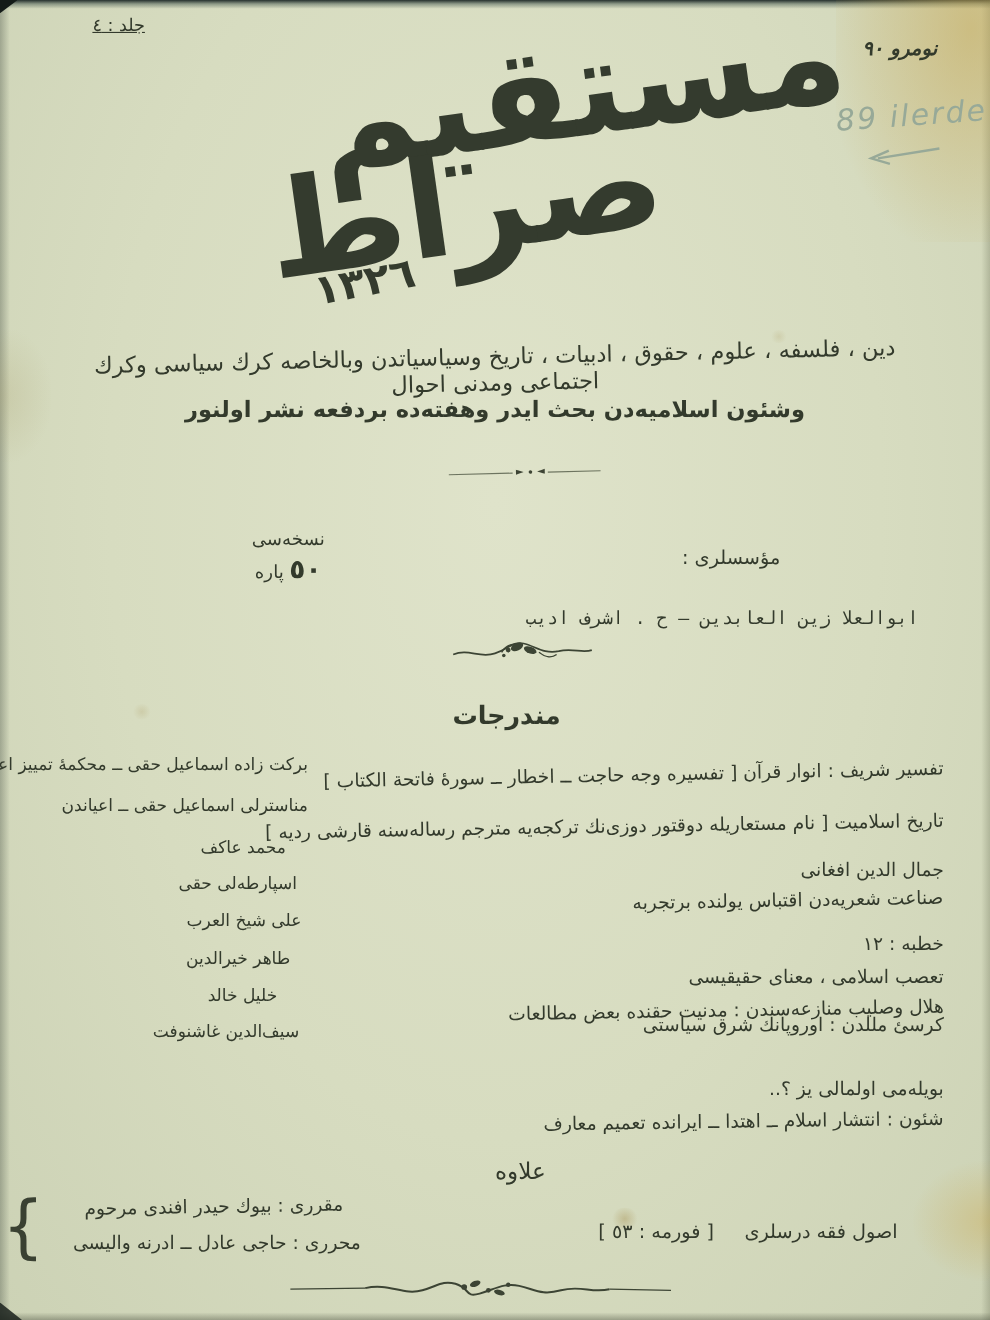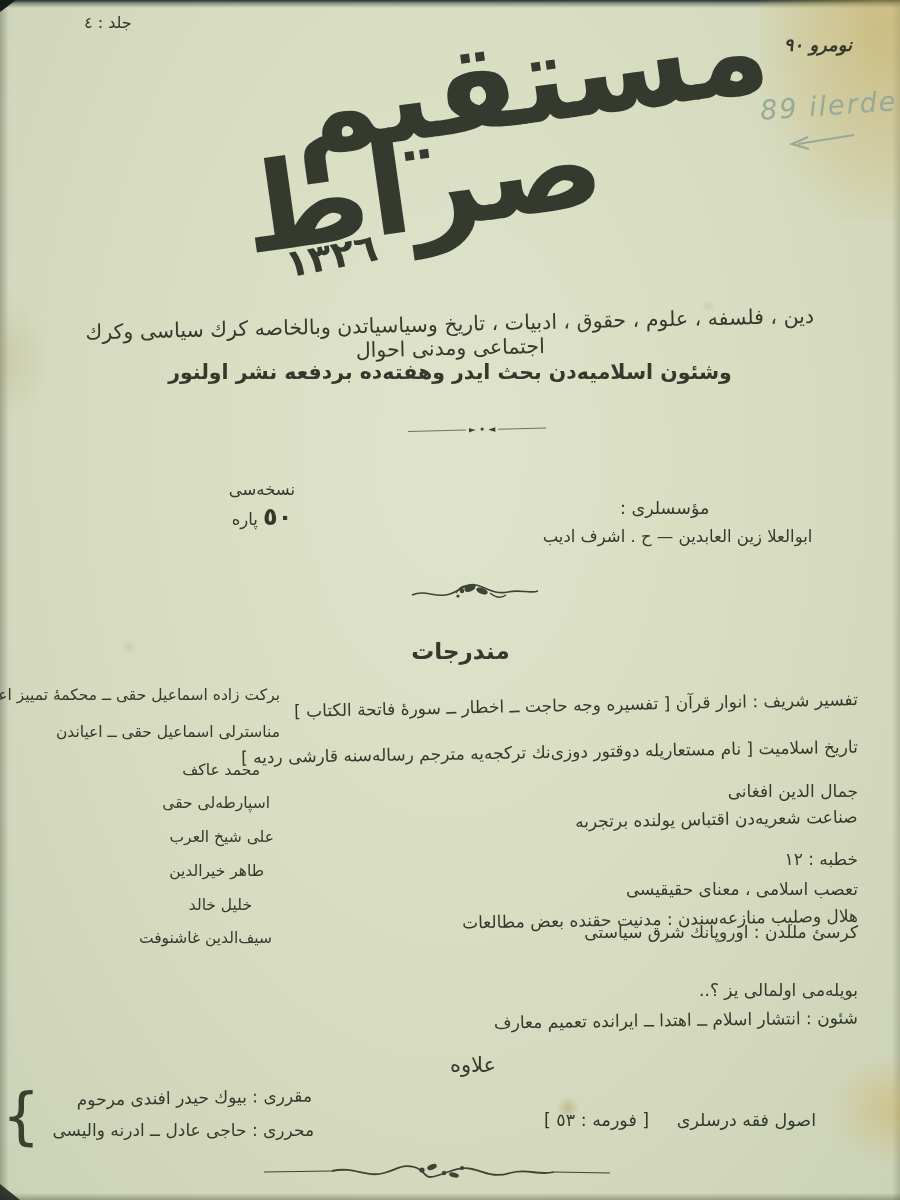"جلد : ٤" .volume { text-decoration: none -> underline }
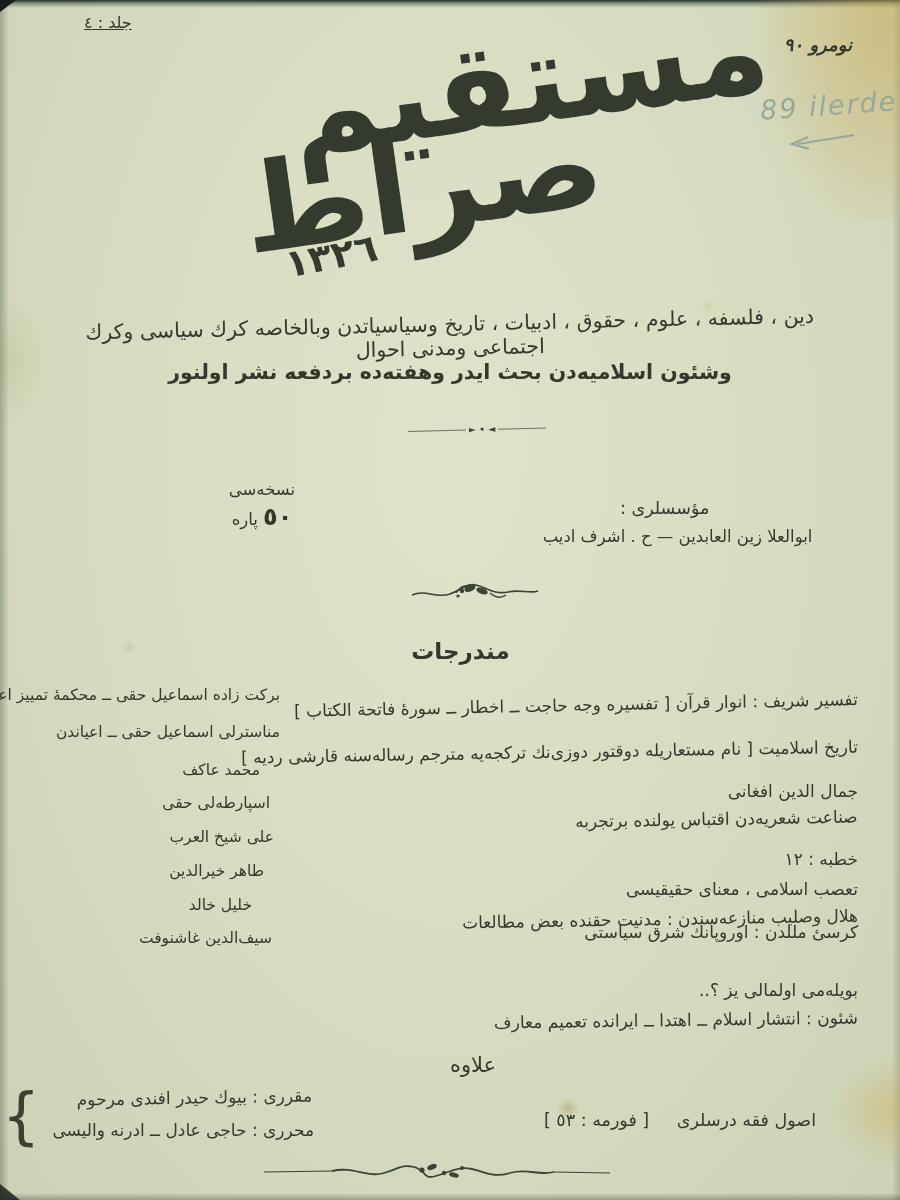"ابوالعلا زين العابدين — ح" .founders-n { font-family: none -> Liberation Mono, monospace; text-align: center -> left; top: 527px -> 552px }
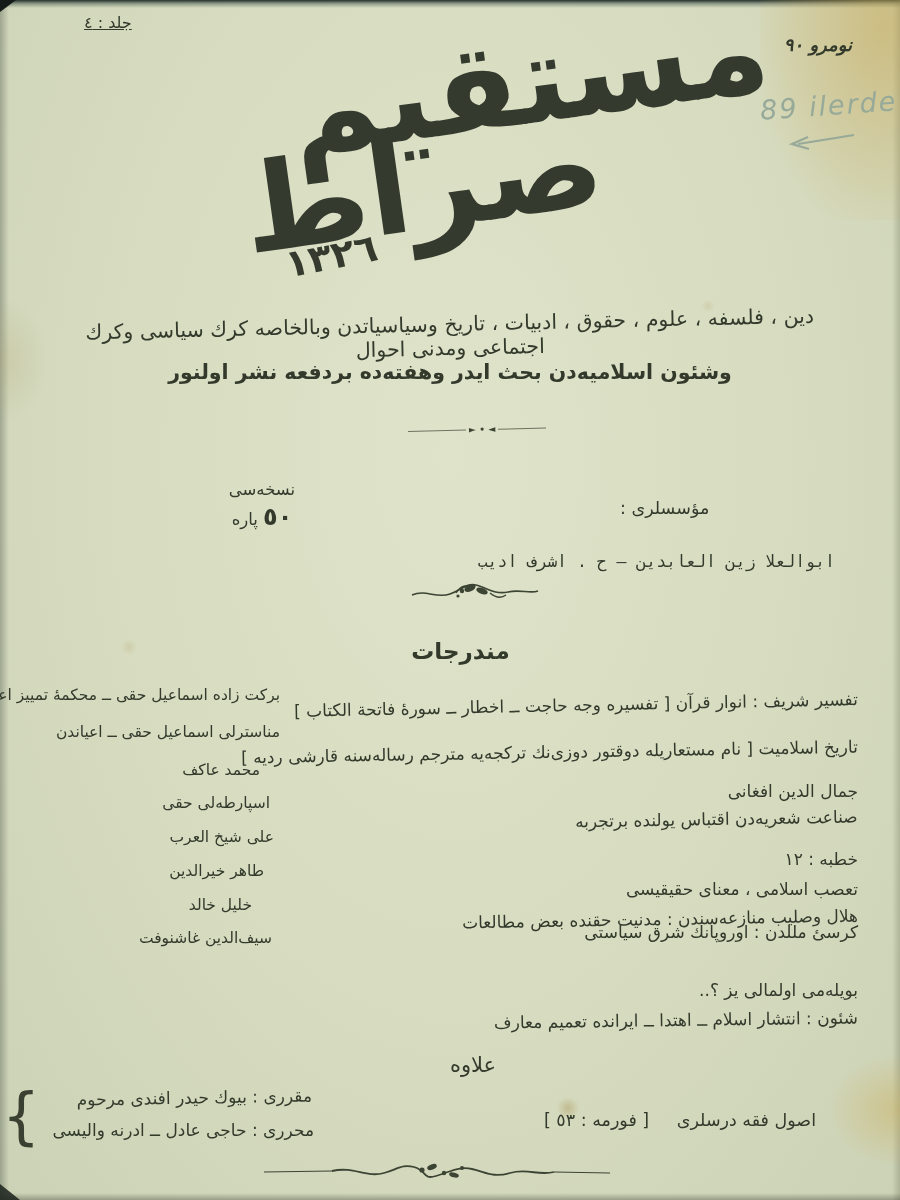"محررى : حاجى عادل ــ" .staff-l2 { left: 18px -> 32px }
